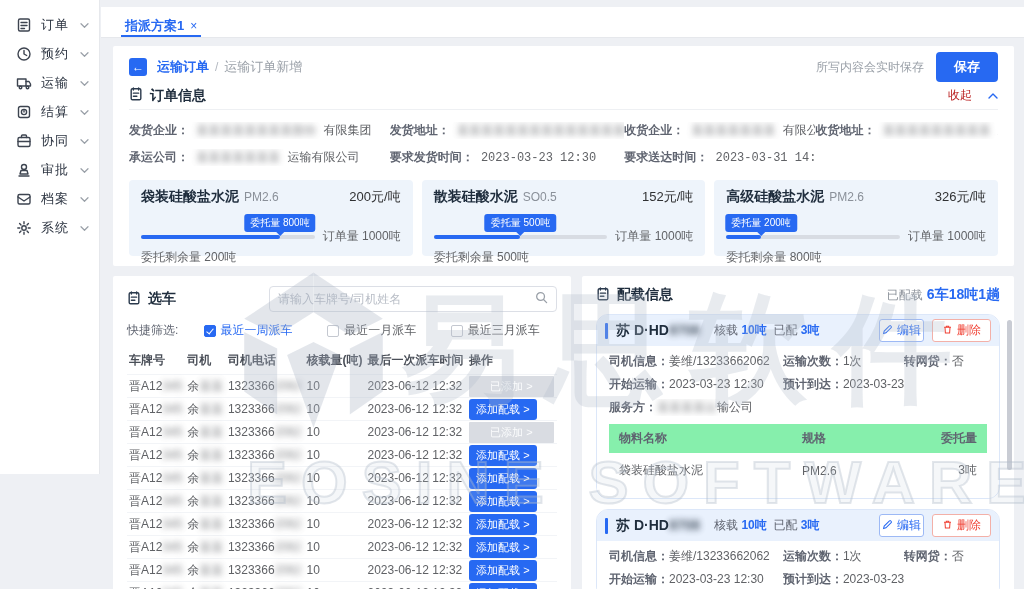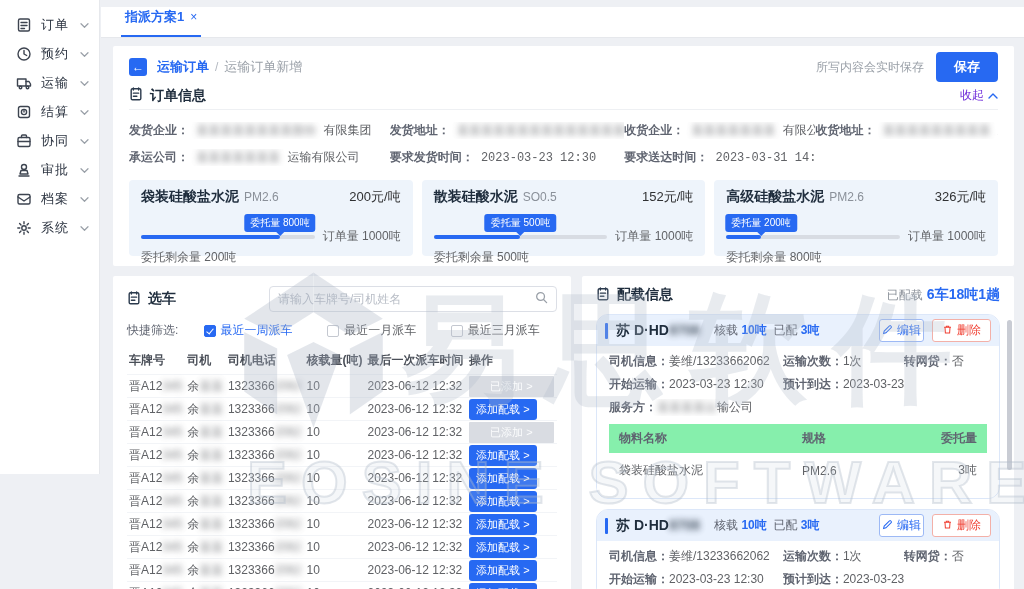"指派方案1" .tab { padding: 6px 4px 9px 4px -> 6px 4px 0 4px }
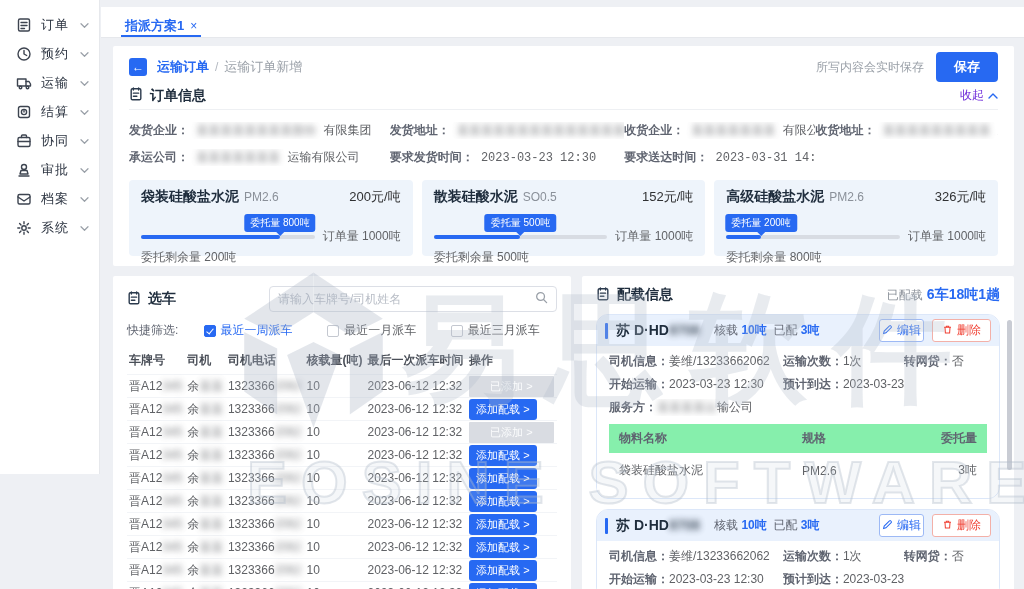"收起" .collapse { color: #6d28d9 -> #b91c1c; gap: 4px -> 16px }
